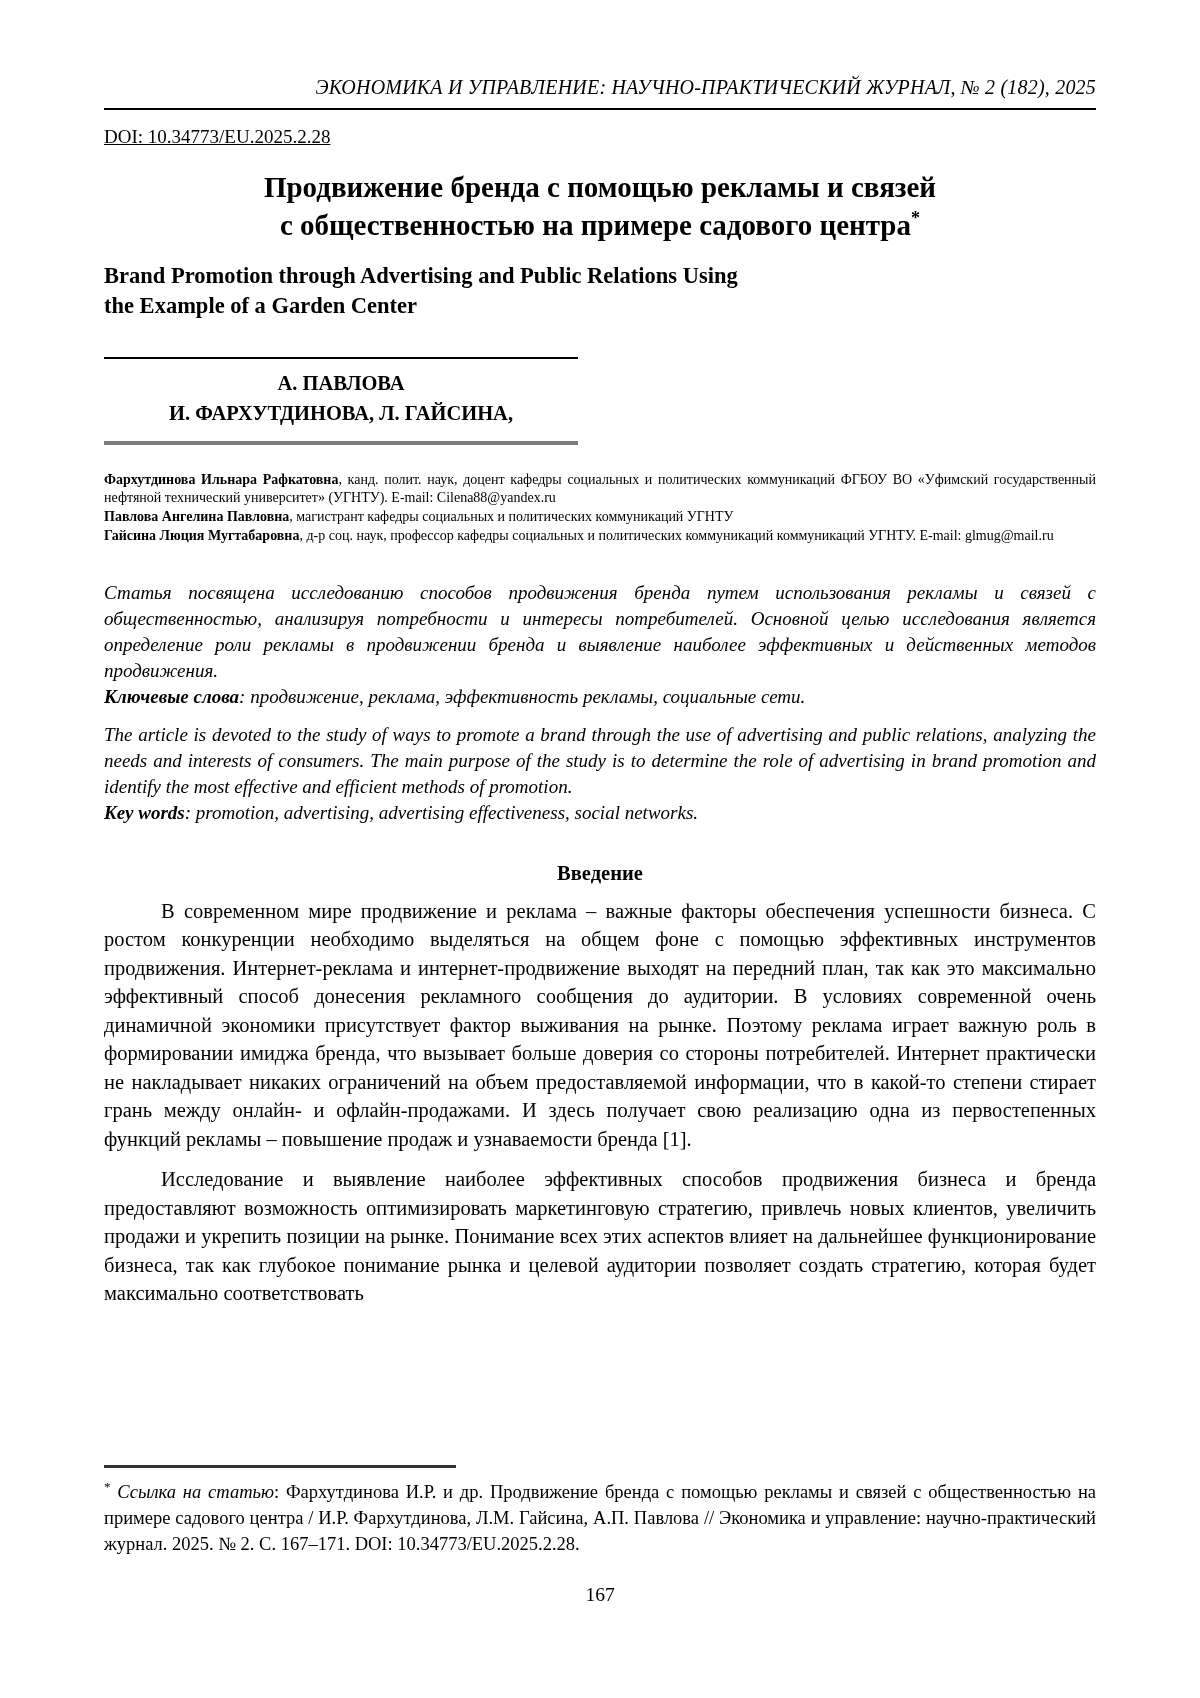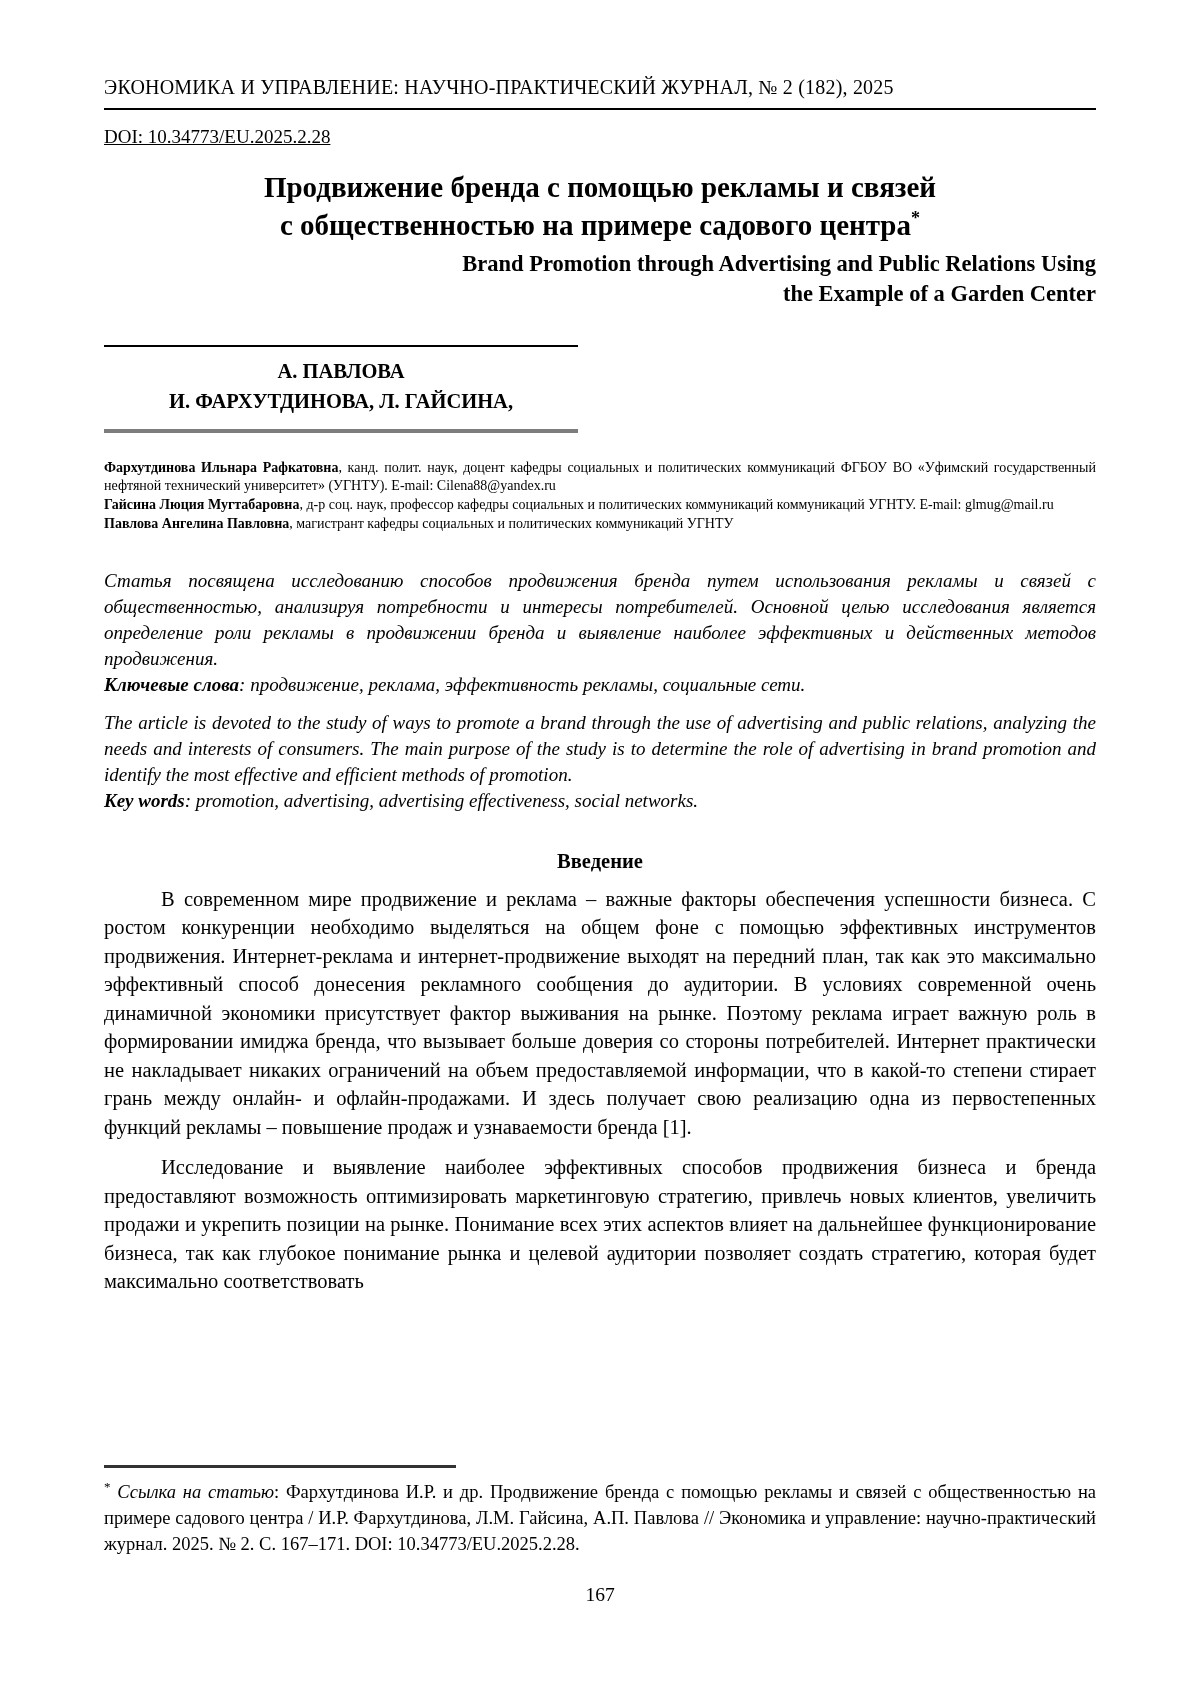"ЭКОНОМИКА И УПРАВЛЕНИЕ:" .running-head { font-style: none -> italic; text-align: left -> right }
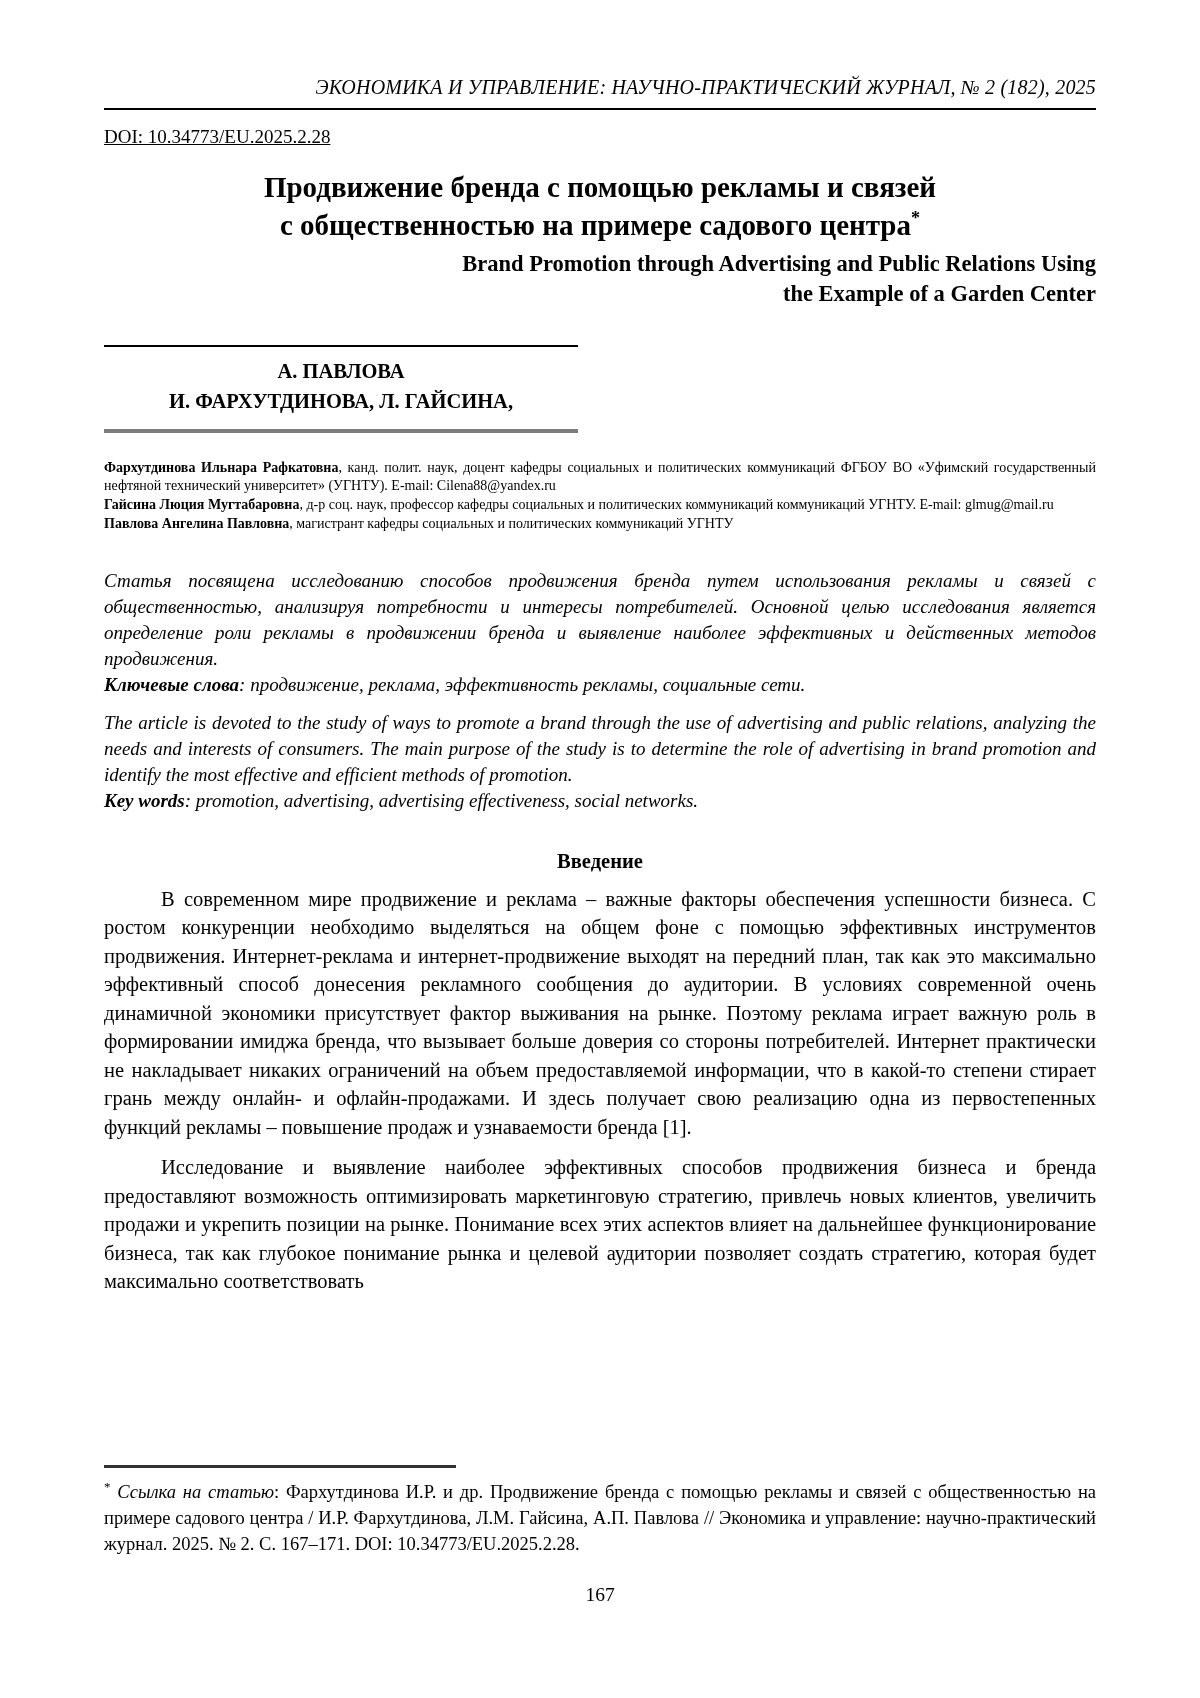"Brand Promotion through Advertising and" .title-en { margin-top: 4px -> 16px; text-align: right -> left }
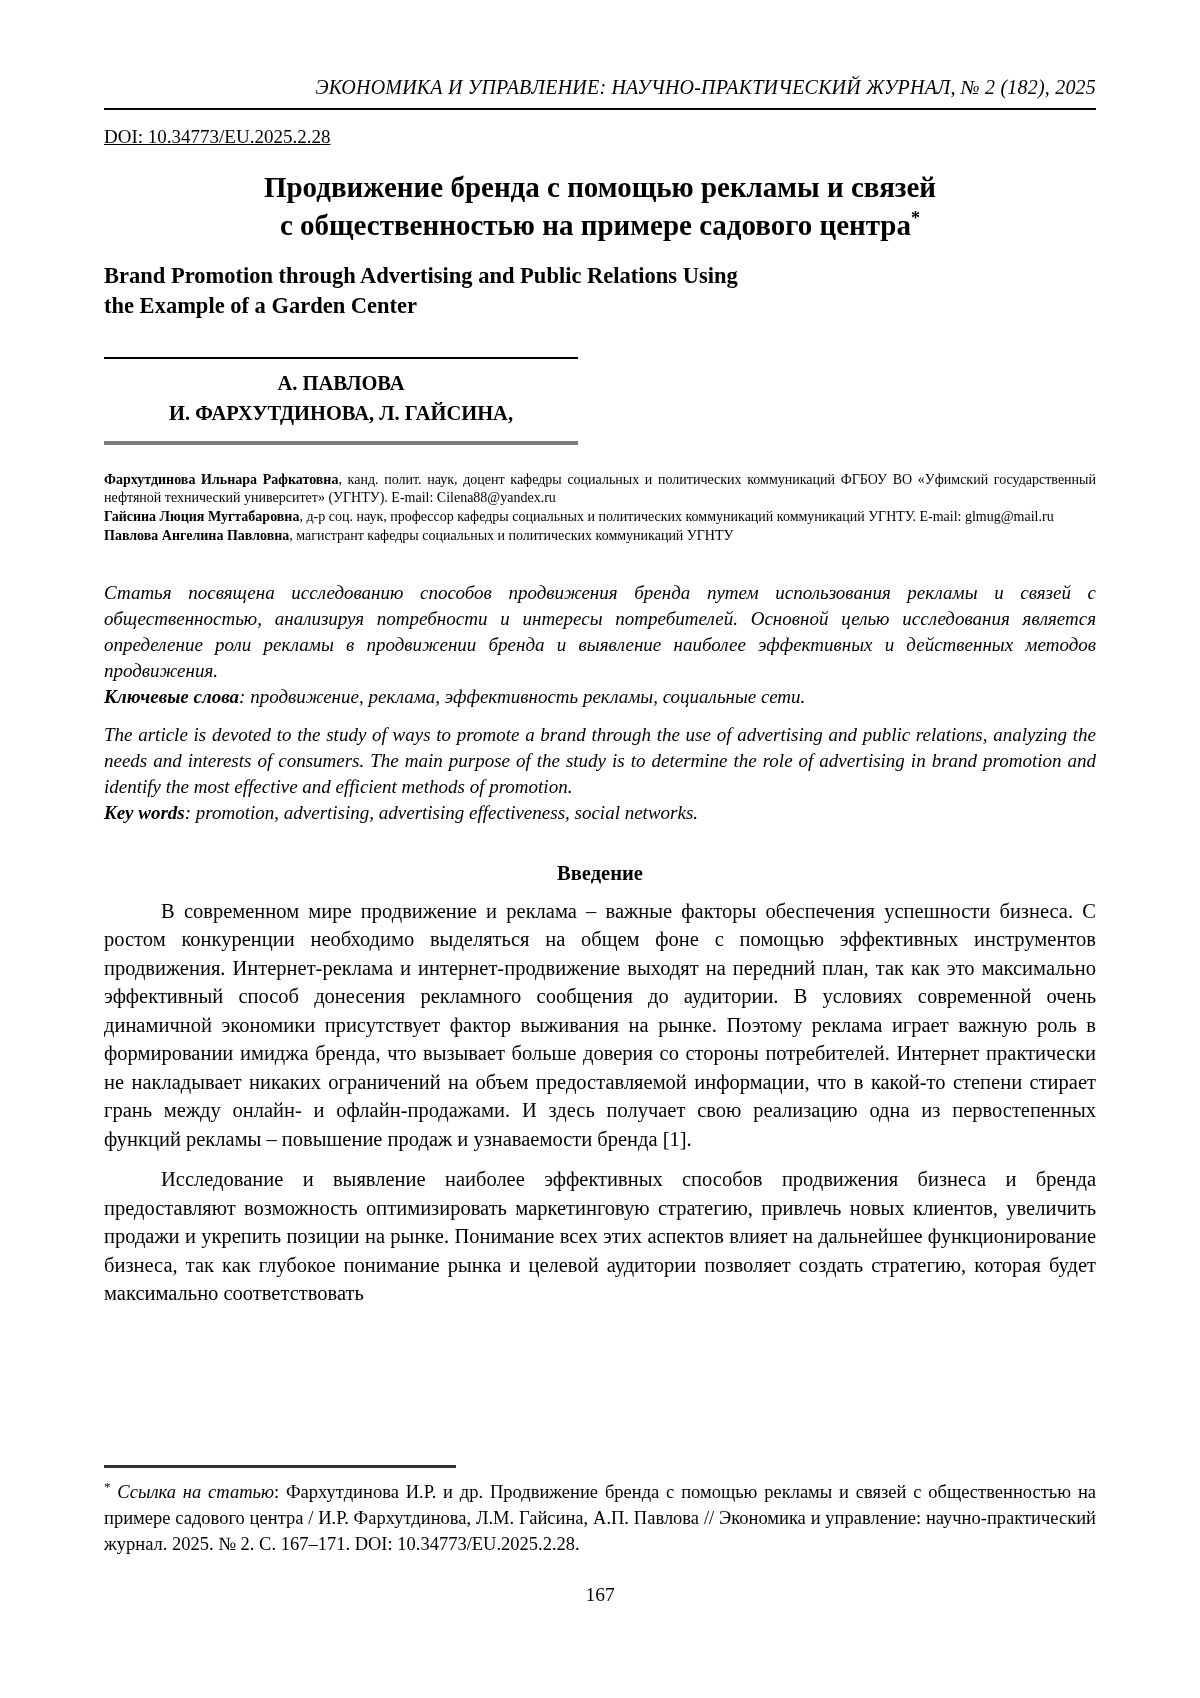"Гайсина Люция Мугтабаровна, д-р соц." p.affiliation { order: before "Павлова Ангелина Павловна, магистрант" -> after "Павлова Ангелина Павловна, магистрант" }
